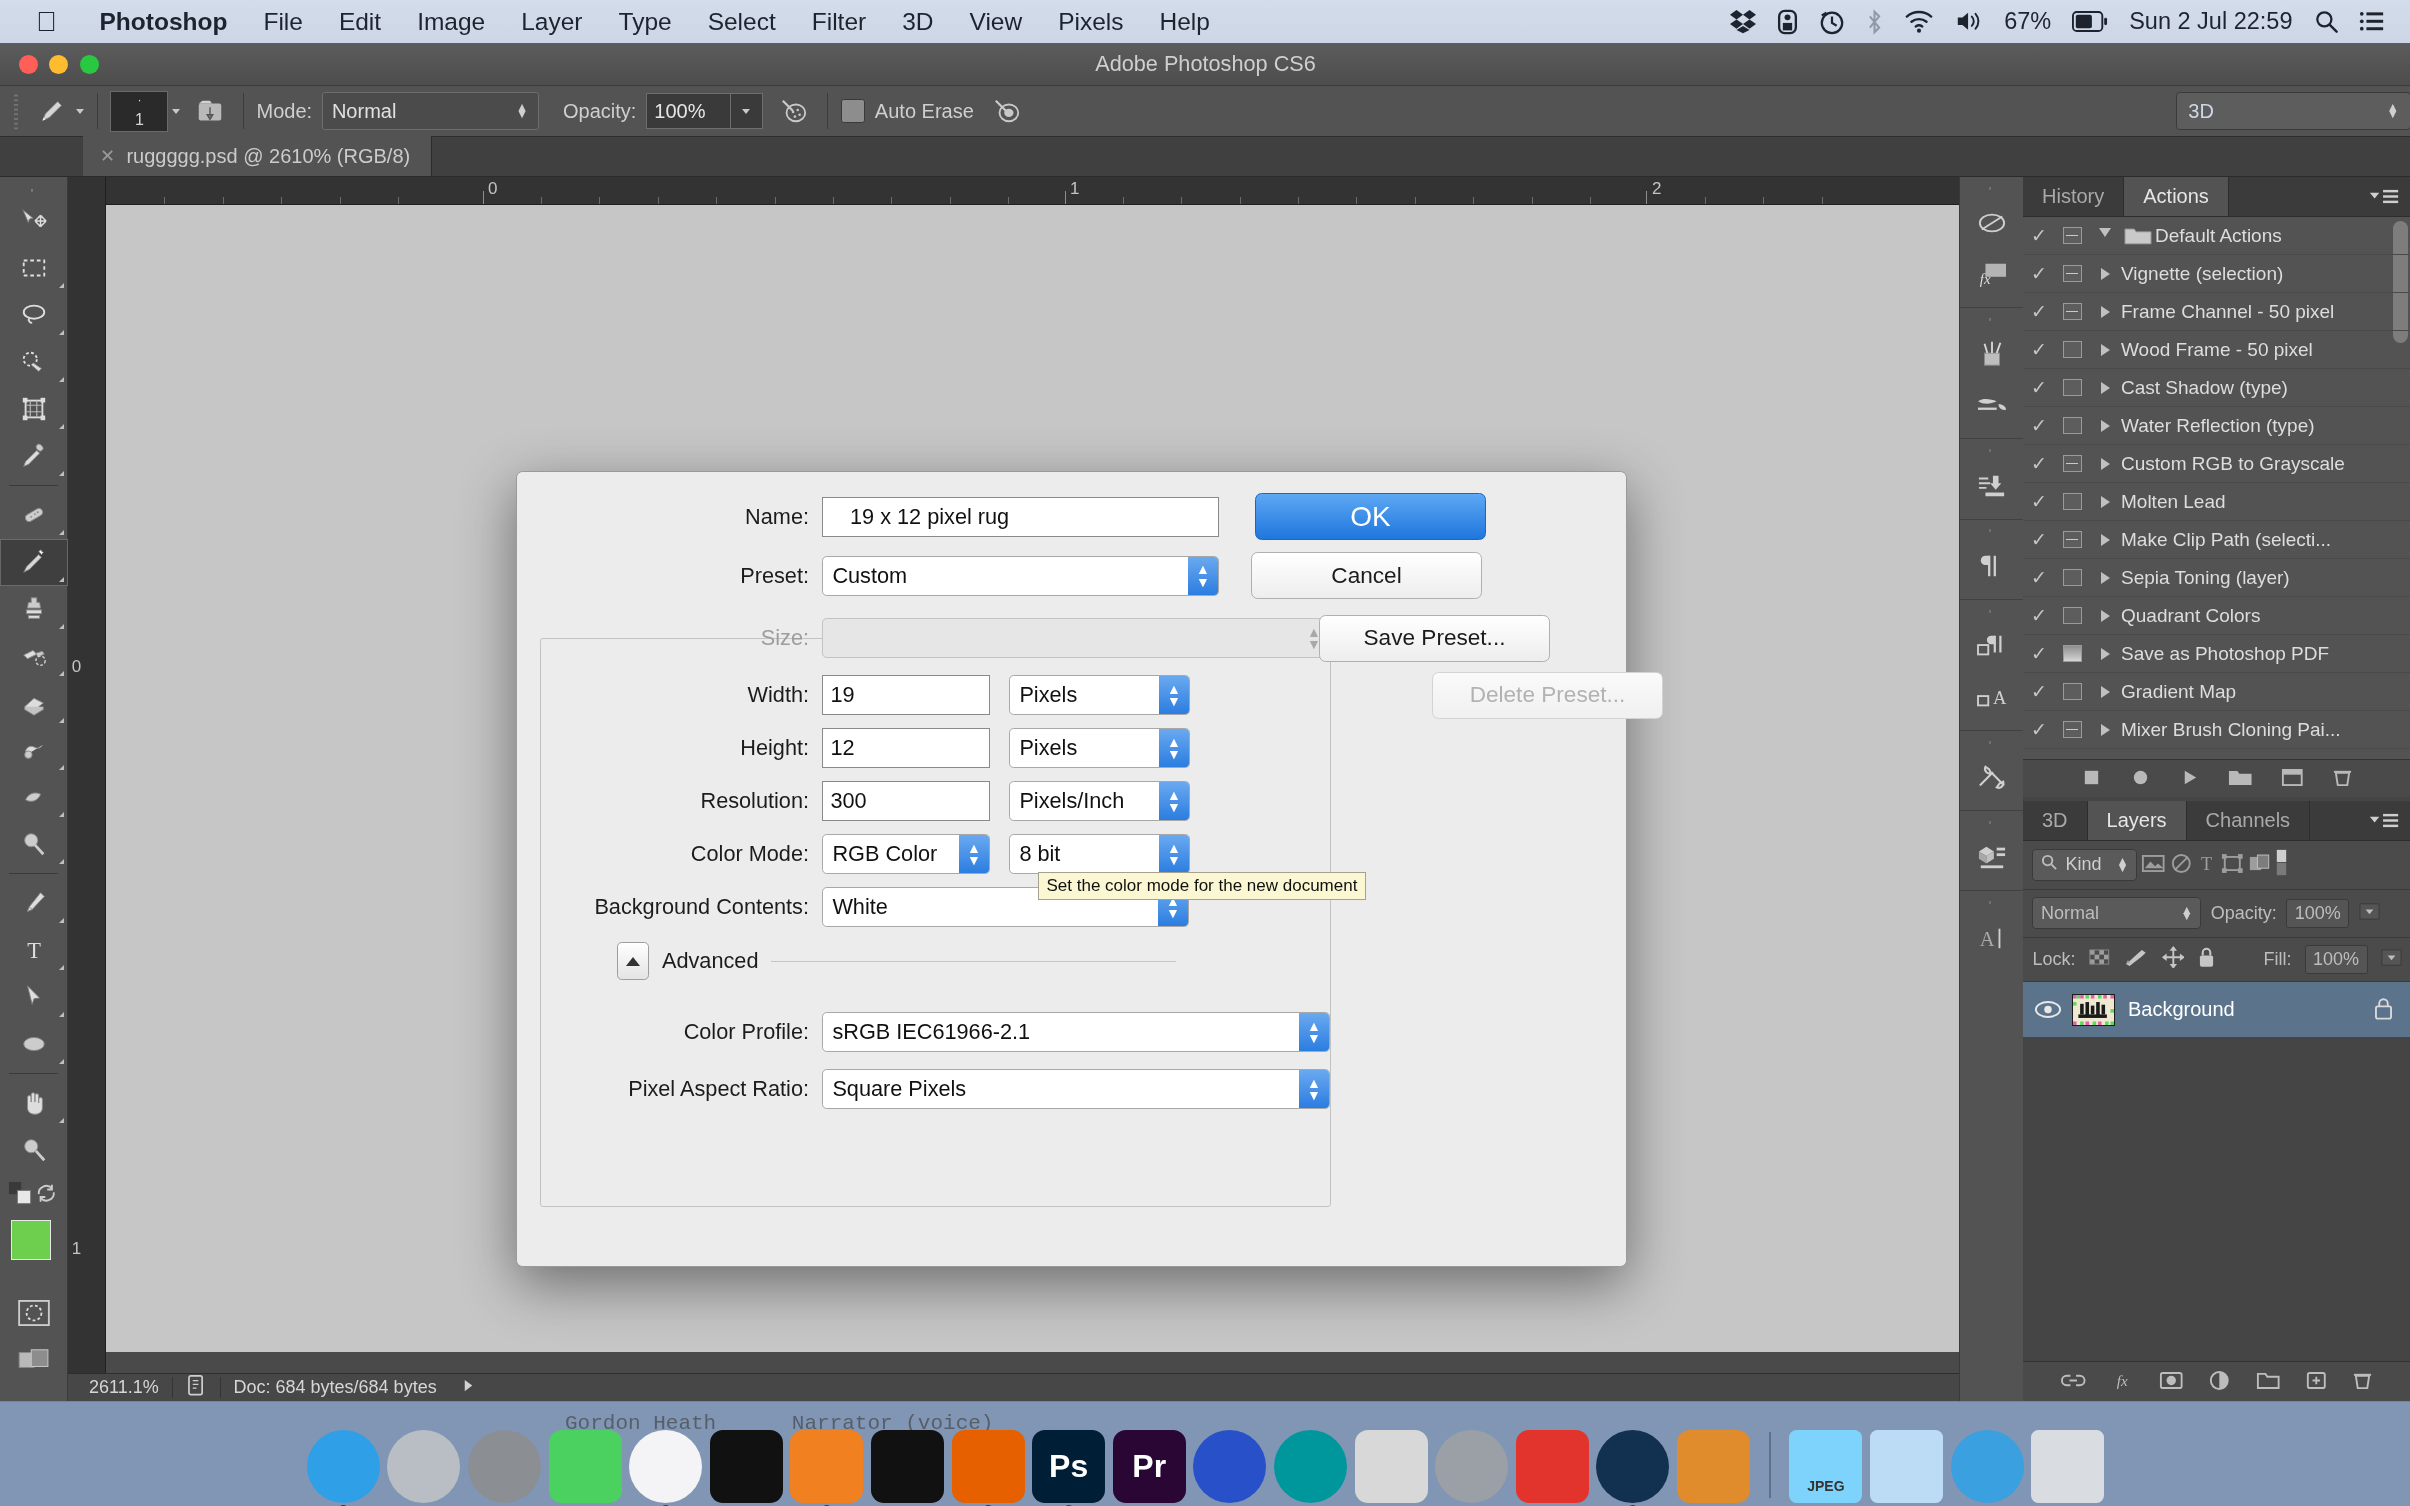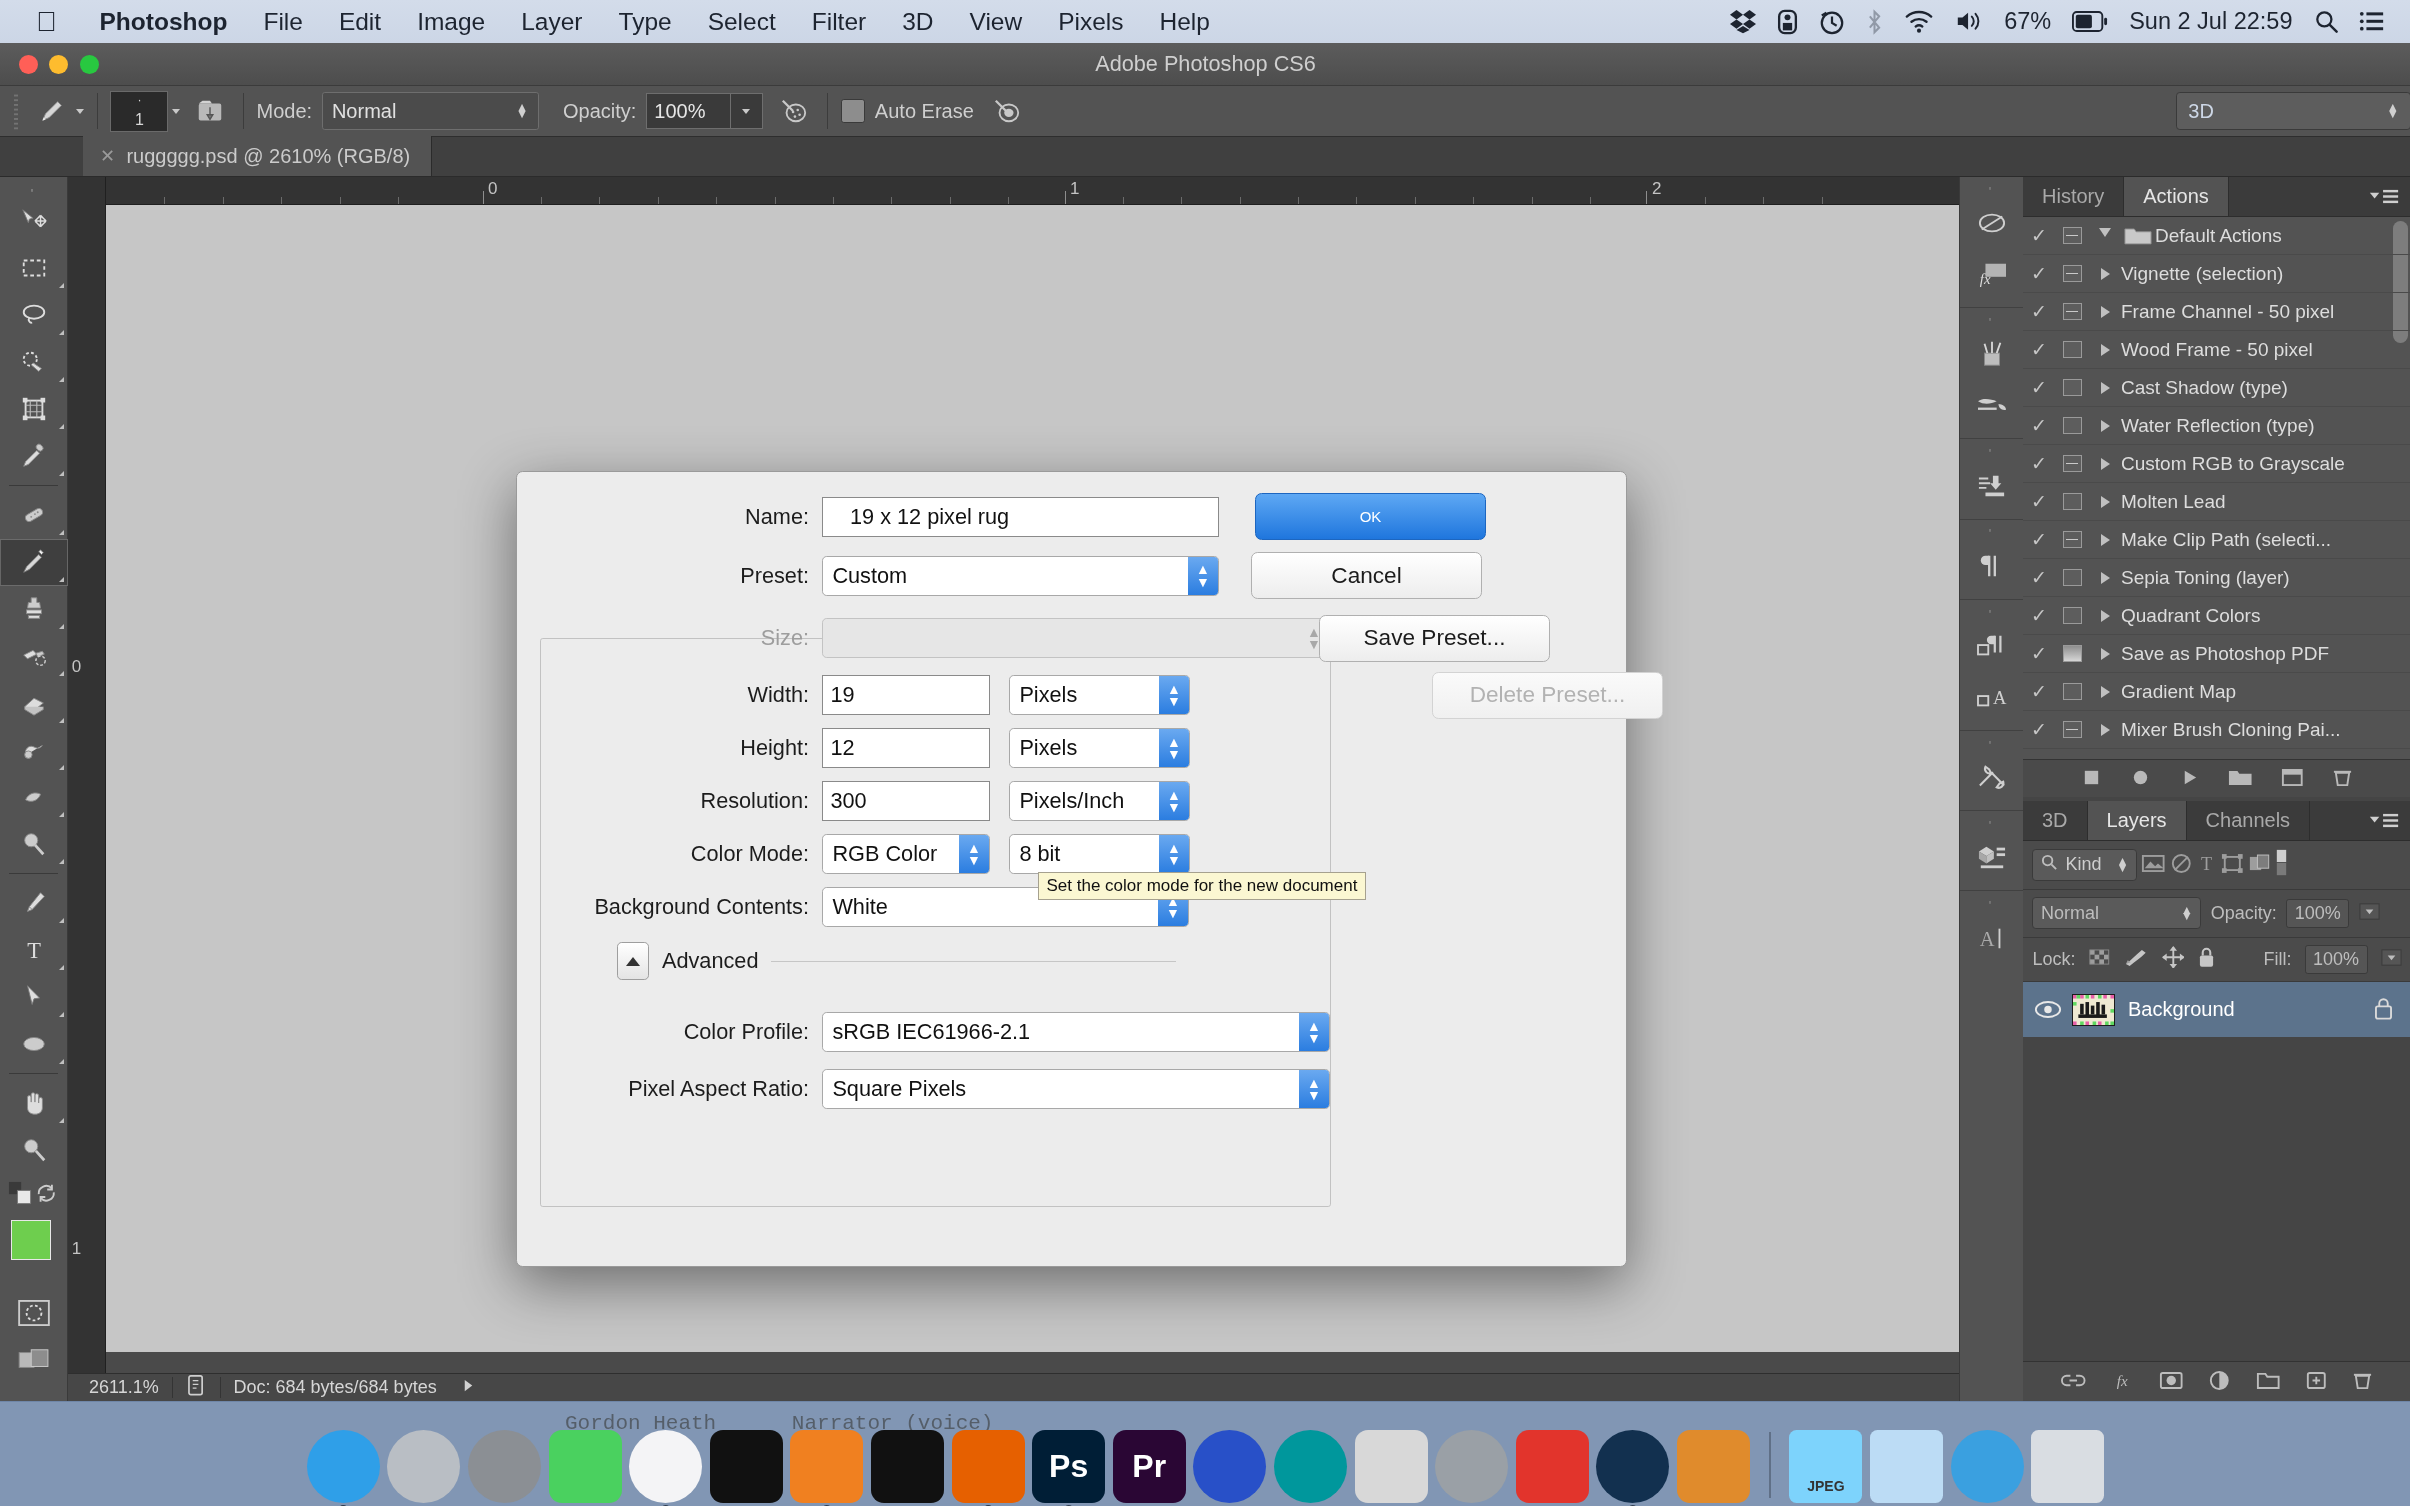"OK" .okBtn { font-size: 15px -> 28px }
